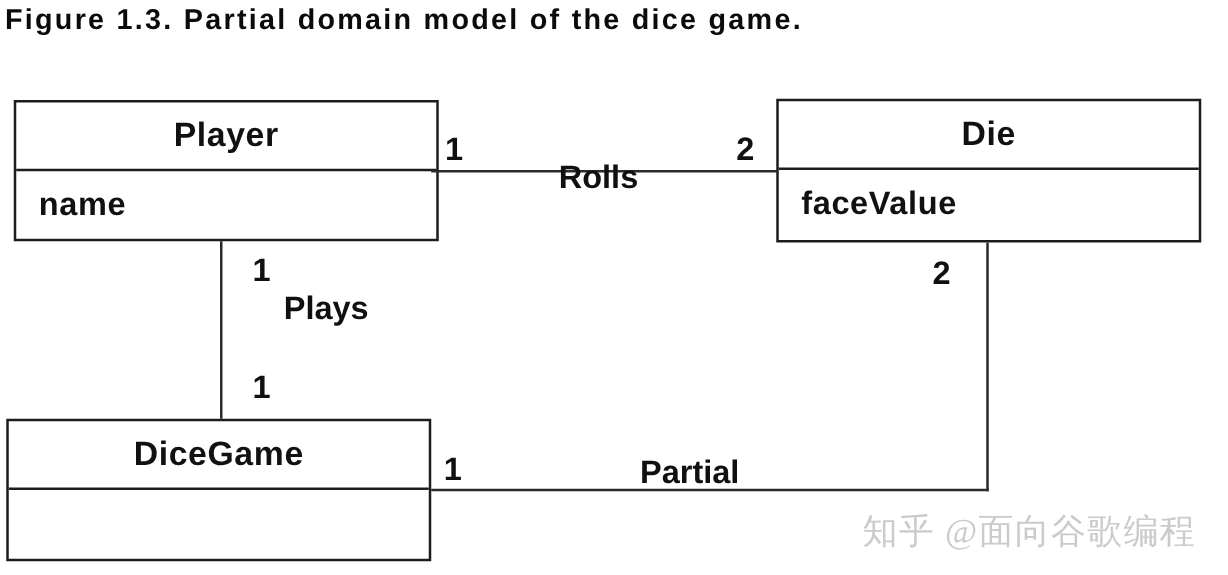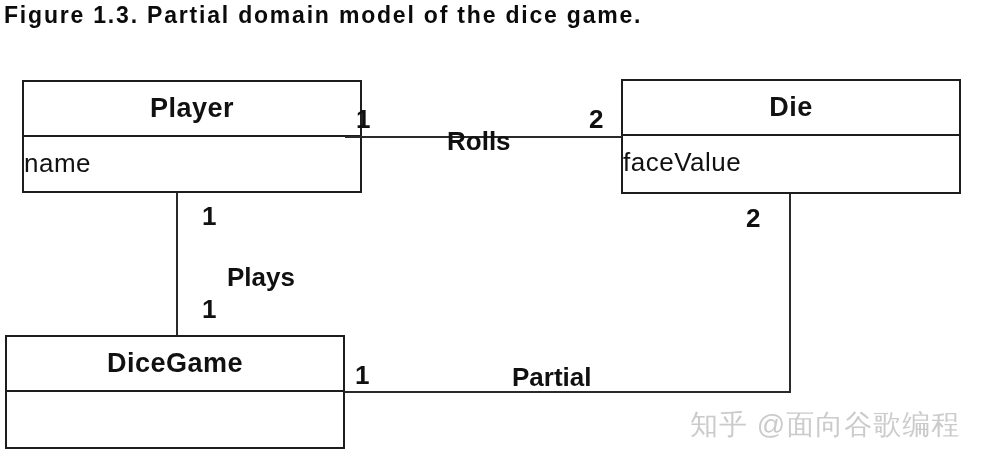"Player" div.uml-class { left: 22px -> 11px }
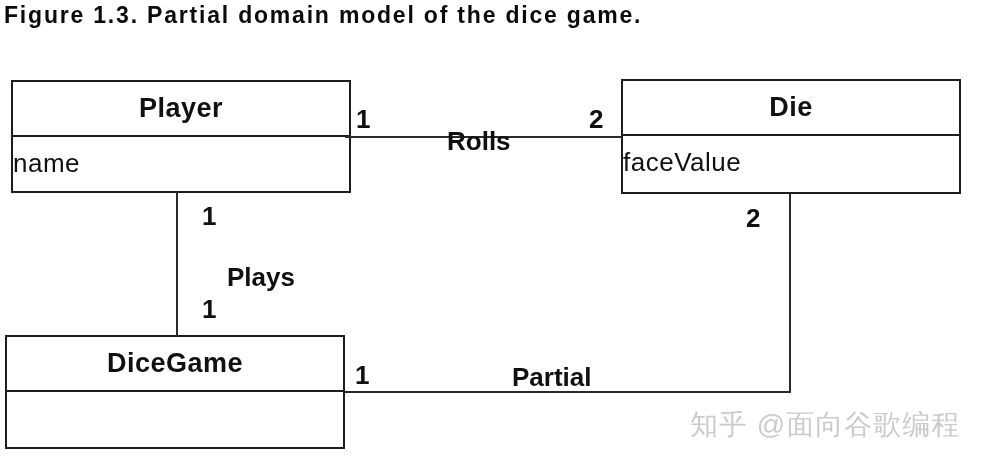"name" .uml-attrs { font-weight: normal -> bold; padding-left: none -> 18px }
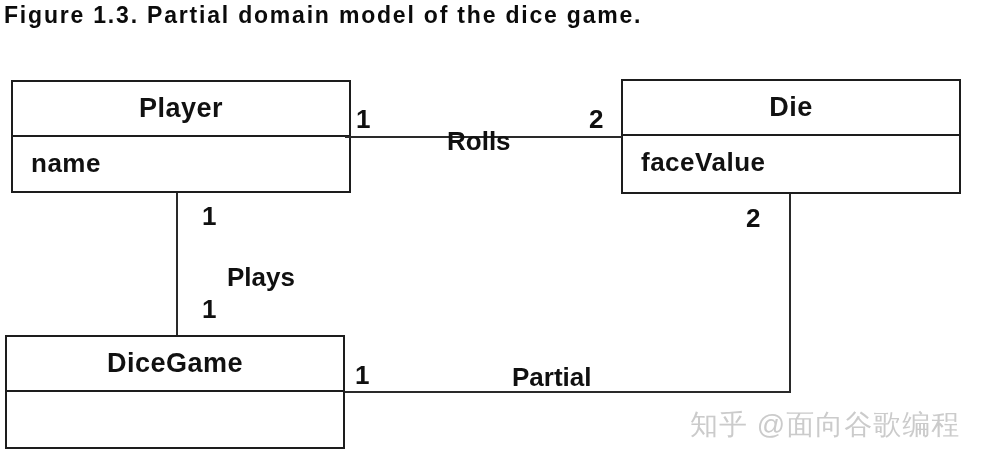"Plays" div.lbl { top: 264px -> 233px }
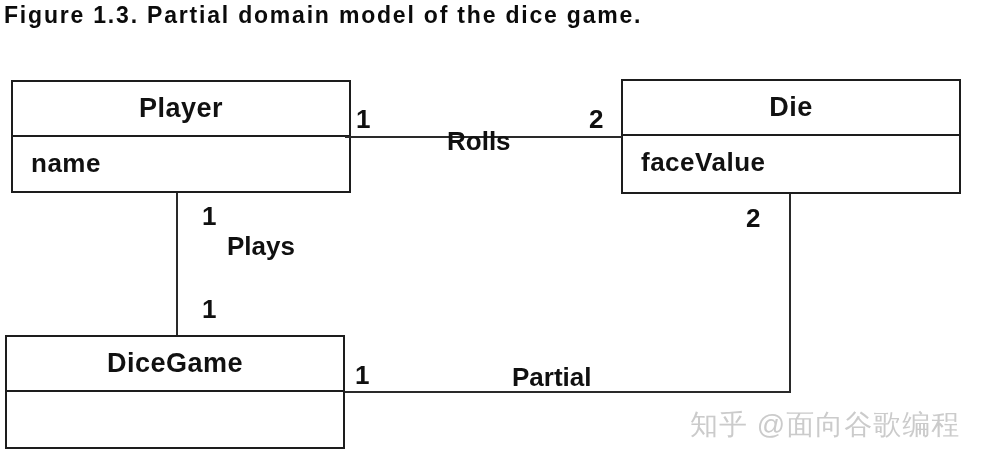"知乎 @面向谷歌编程" .watermark { font-family: none -> Liberation Serif, serif }
